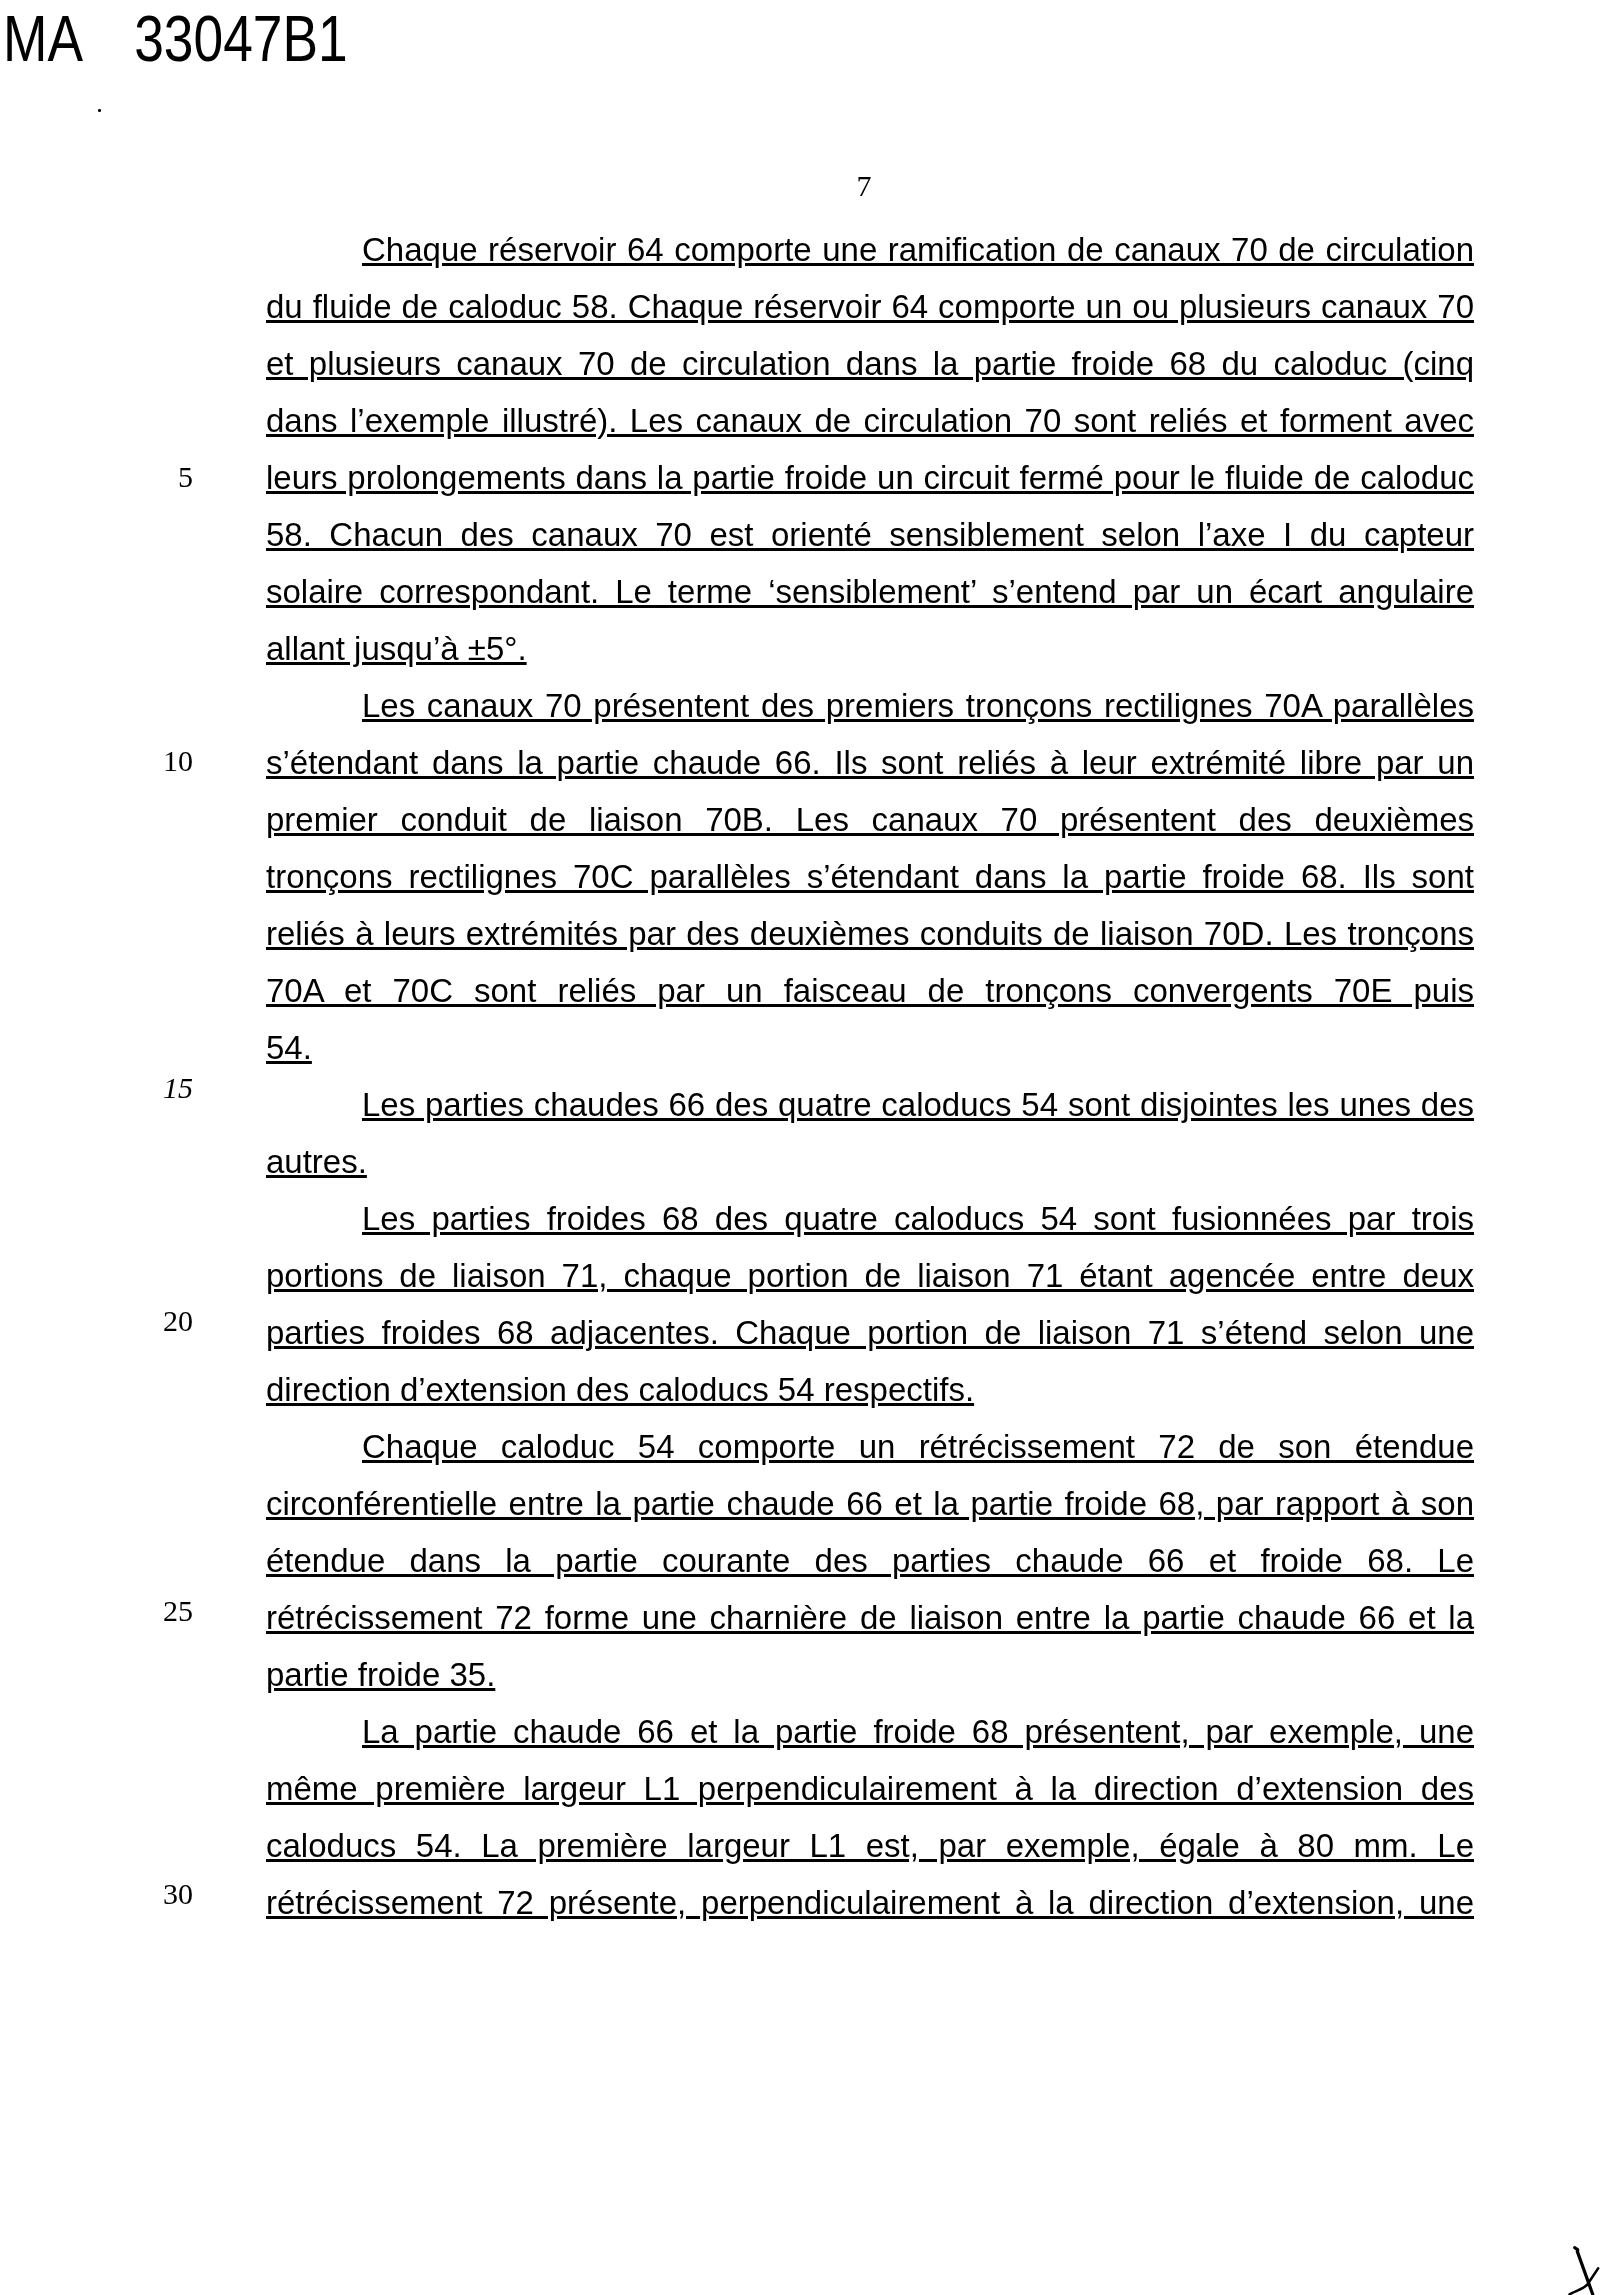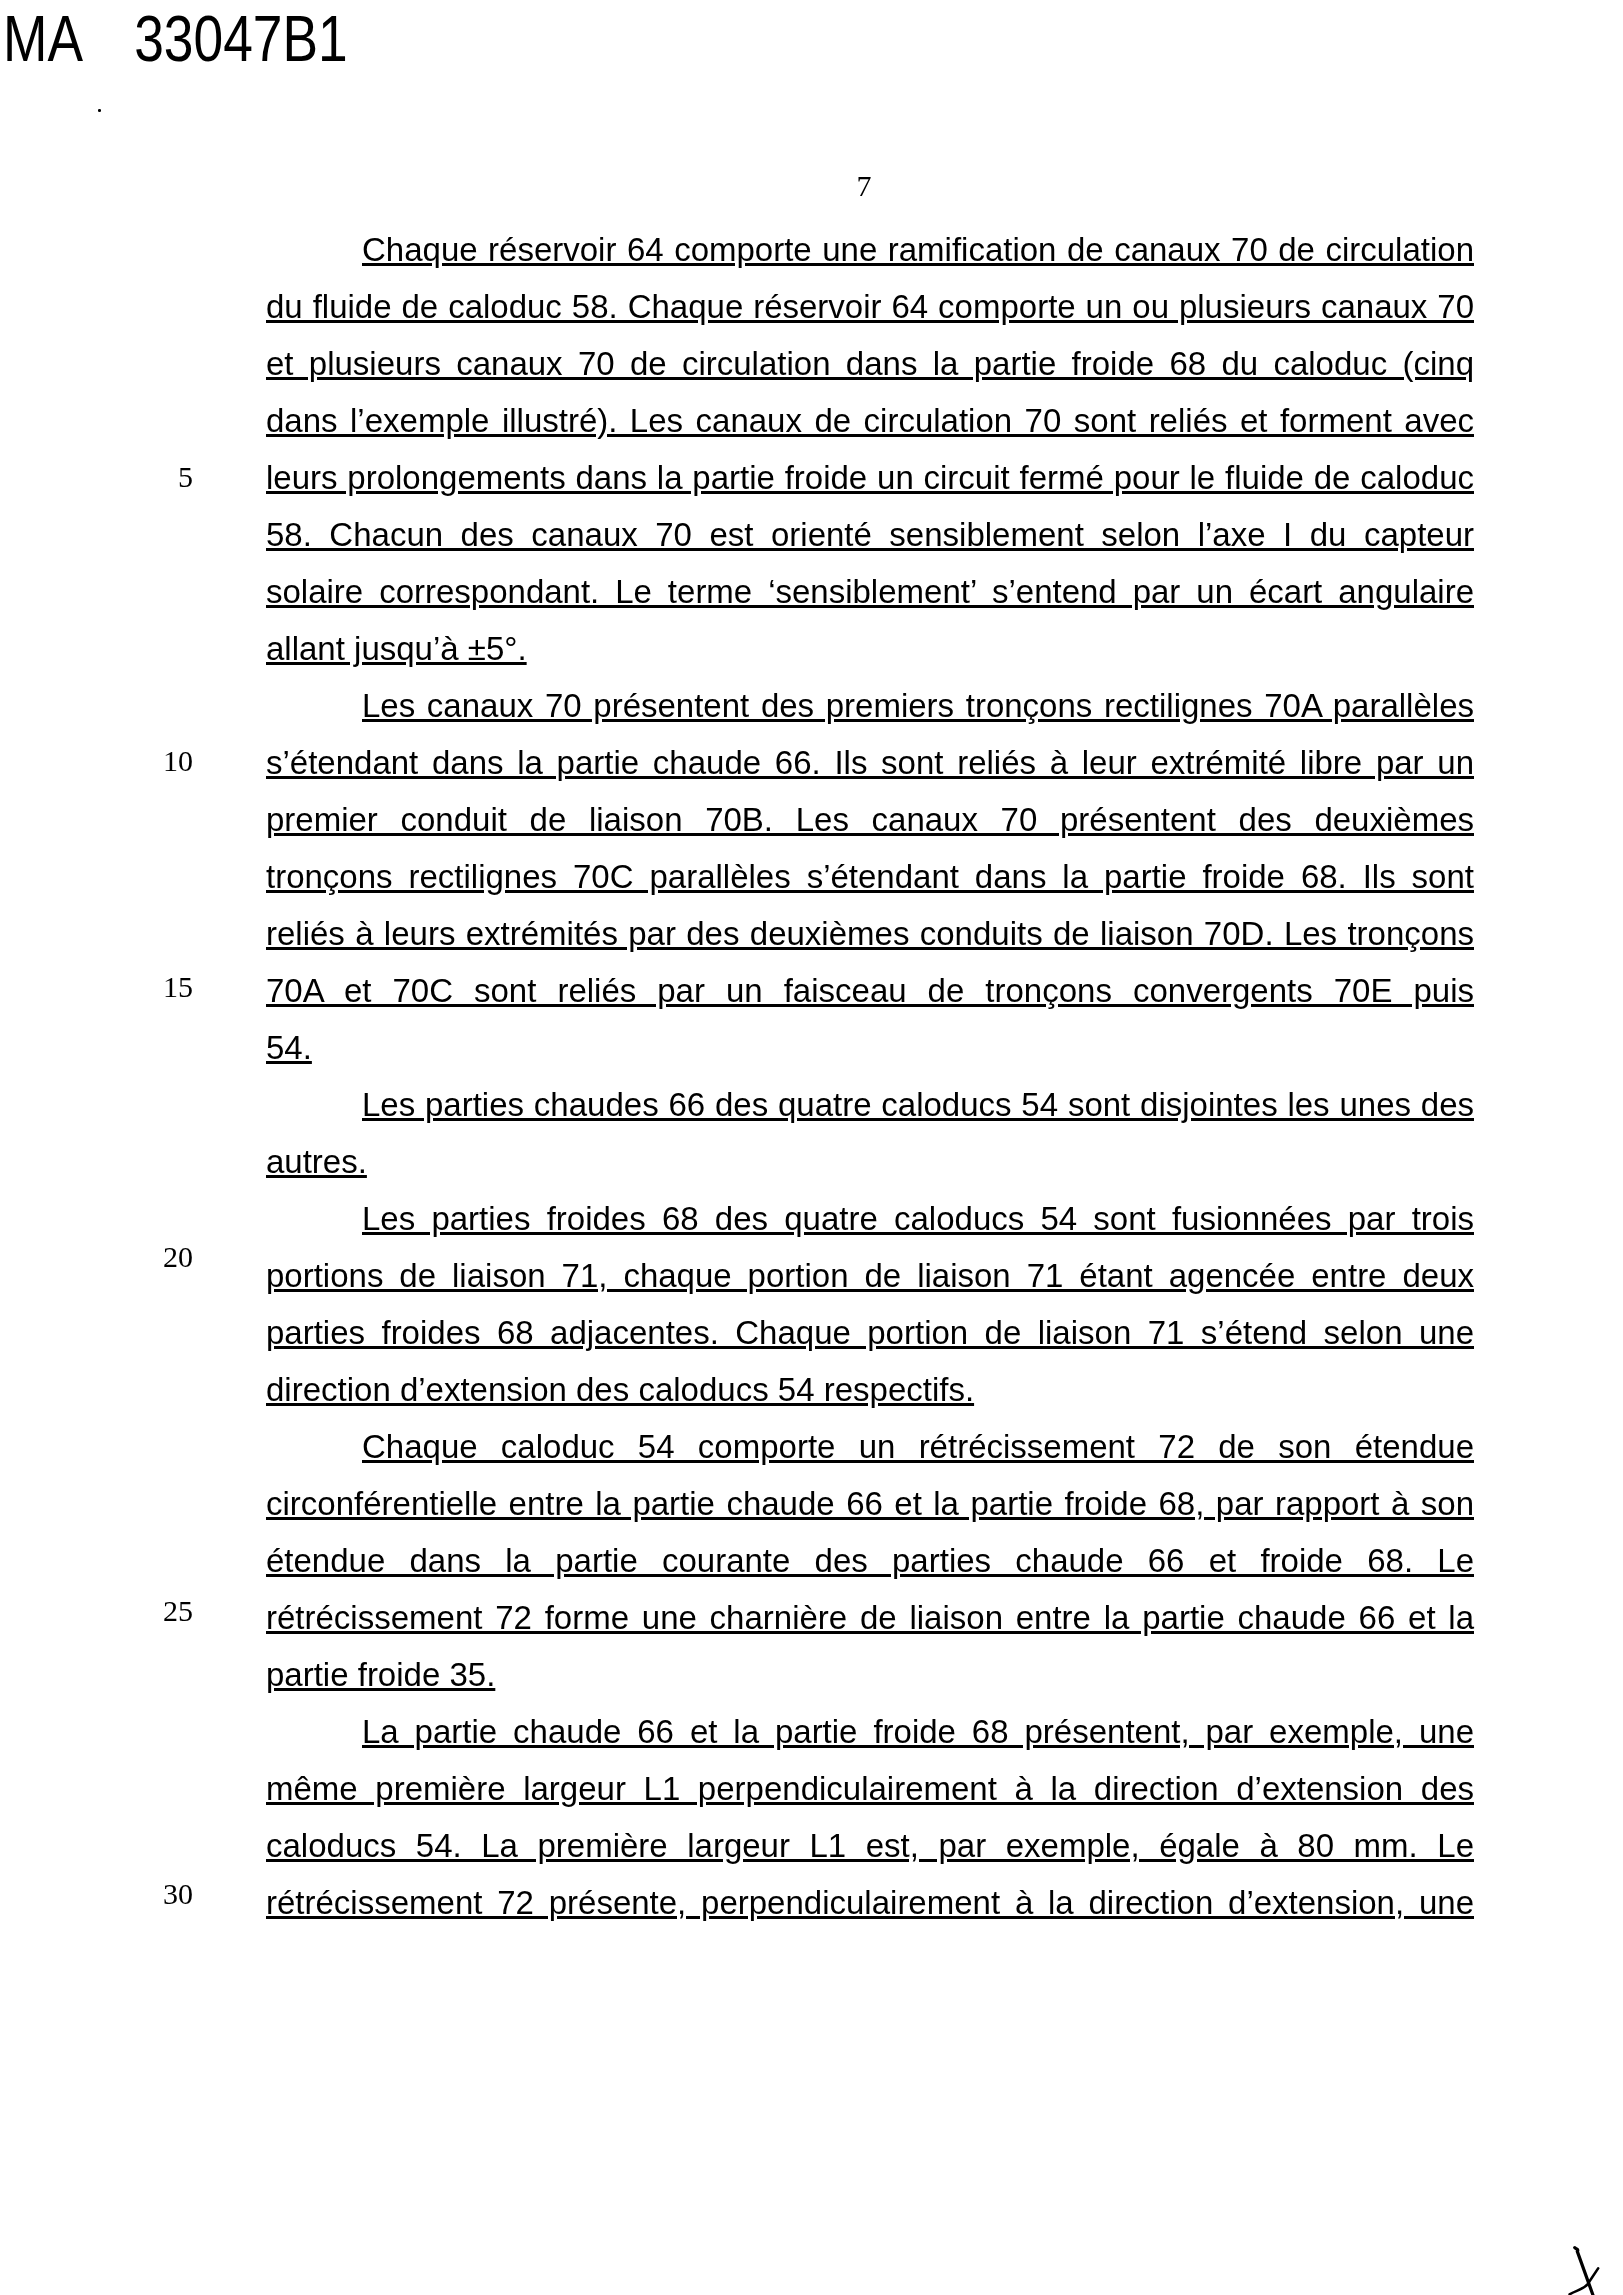"15" span.line-number { font-style: none -> italic; top: 972px -> 1073px }
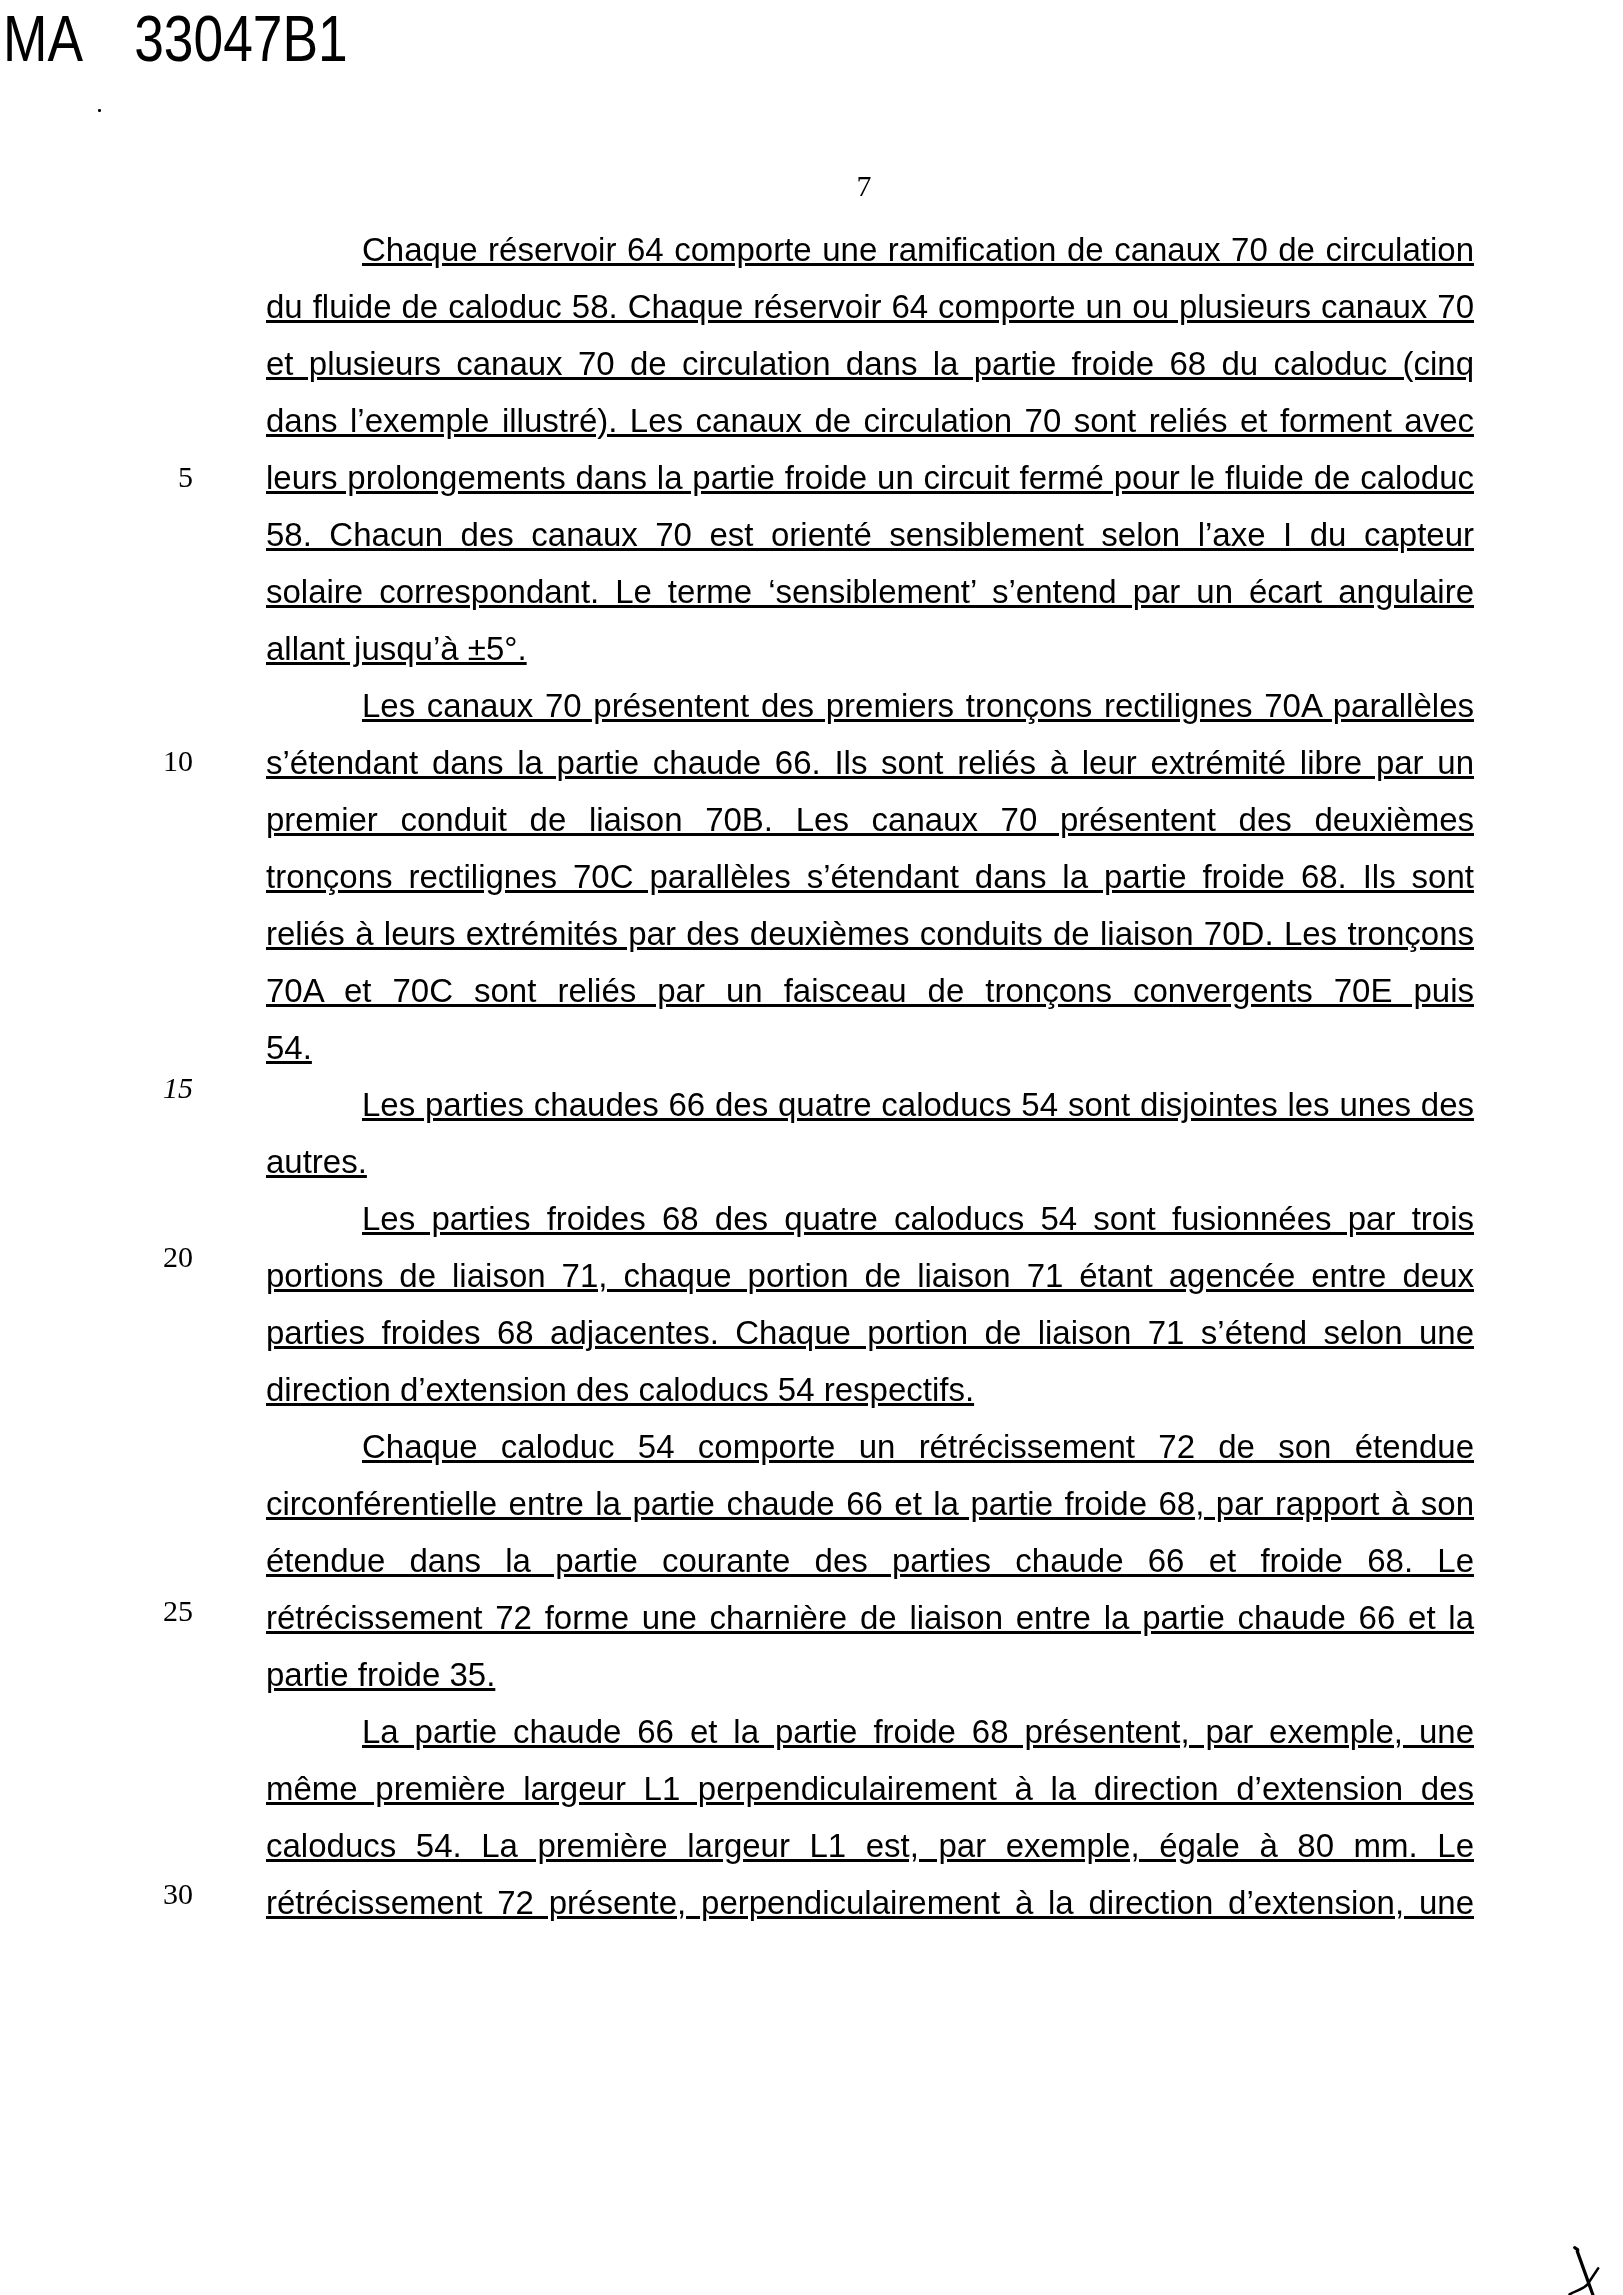"20" span.line-number { top: 1242px -> 1306px }
